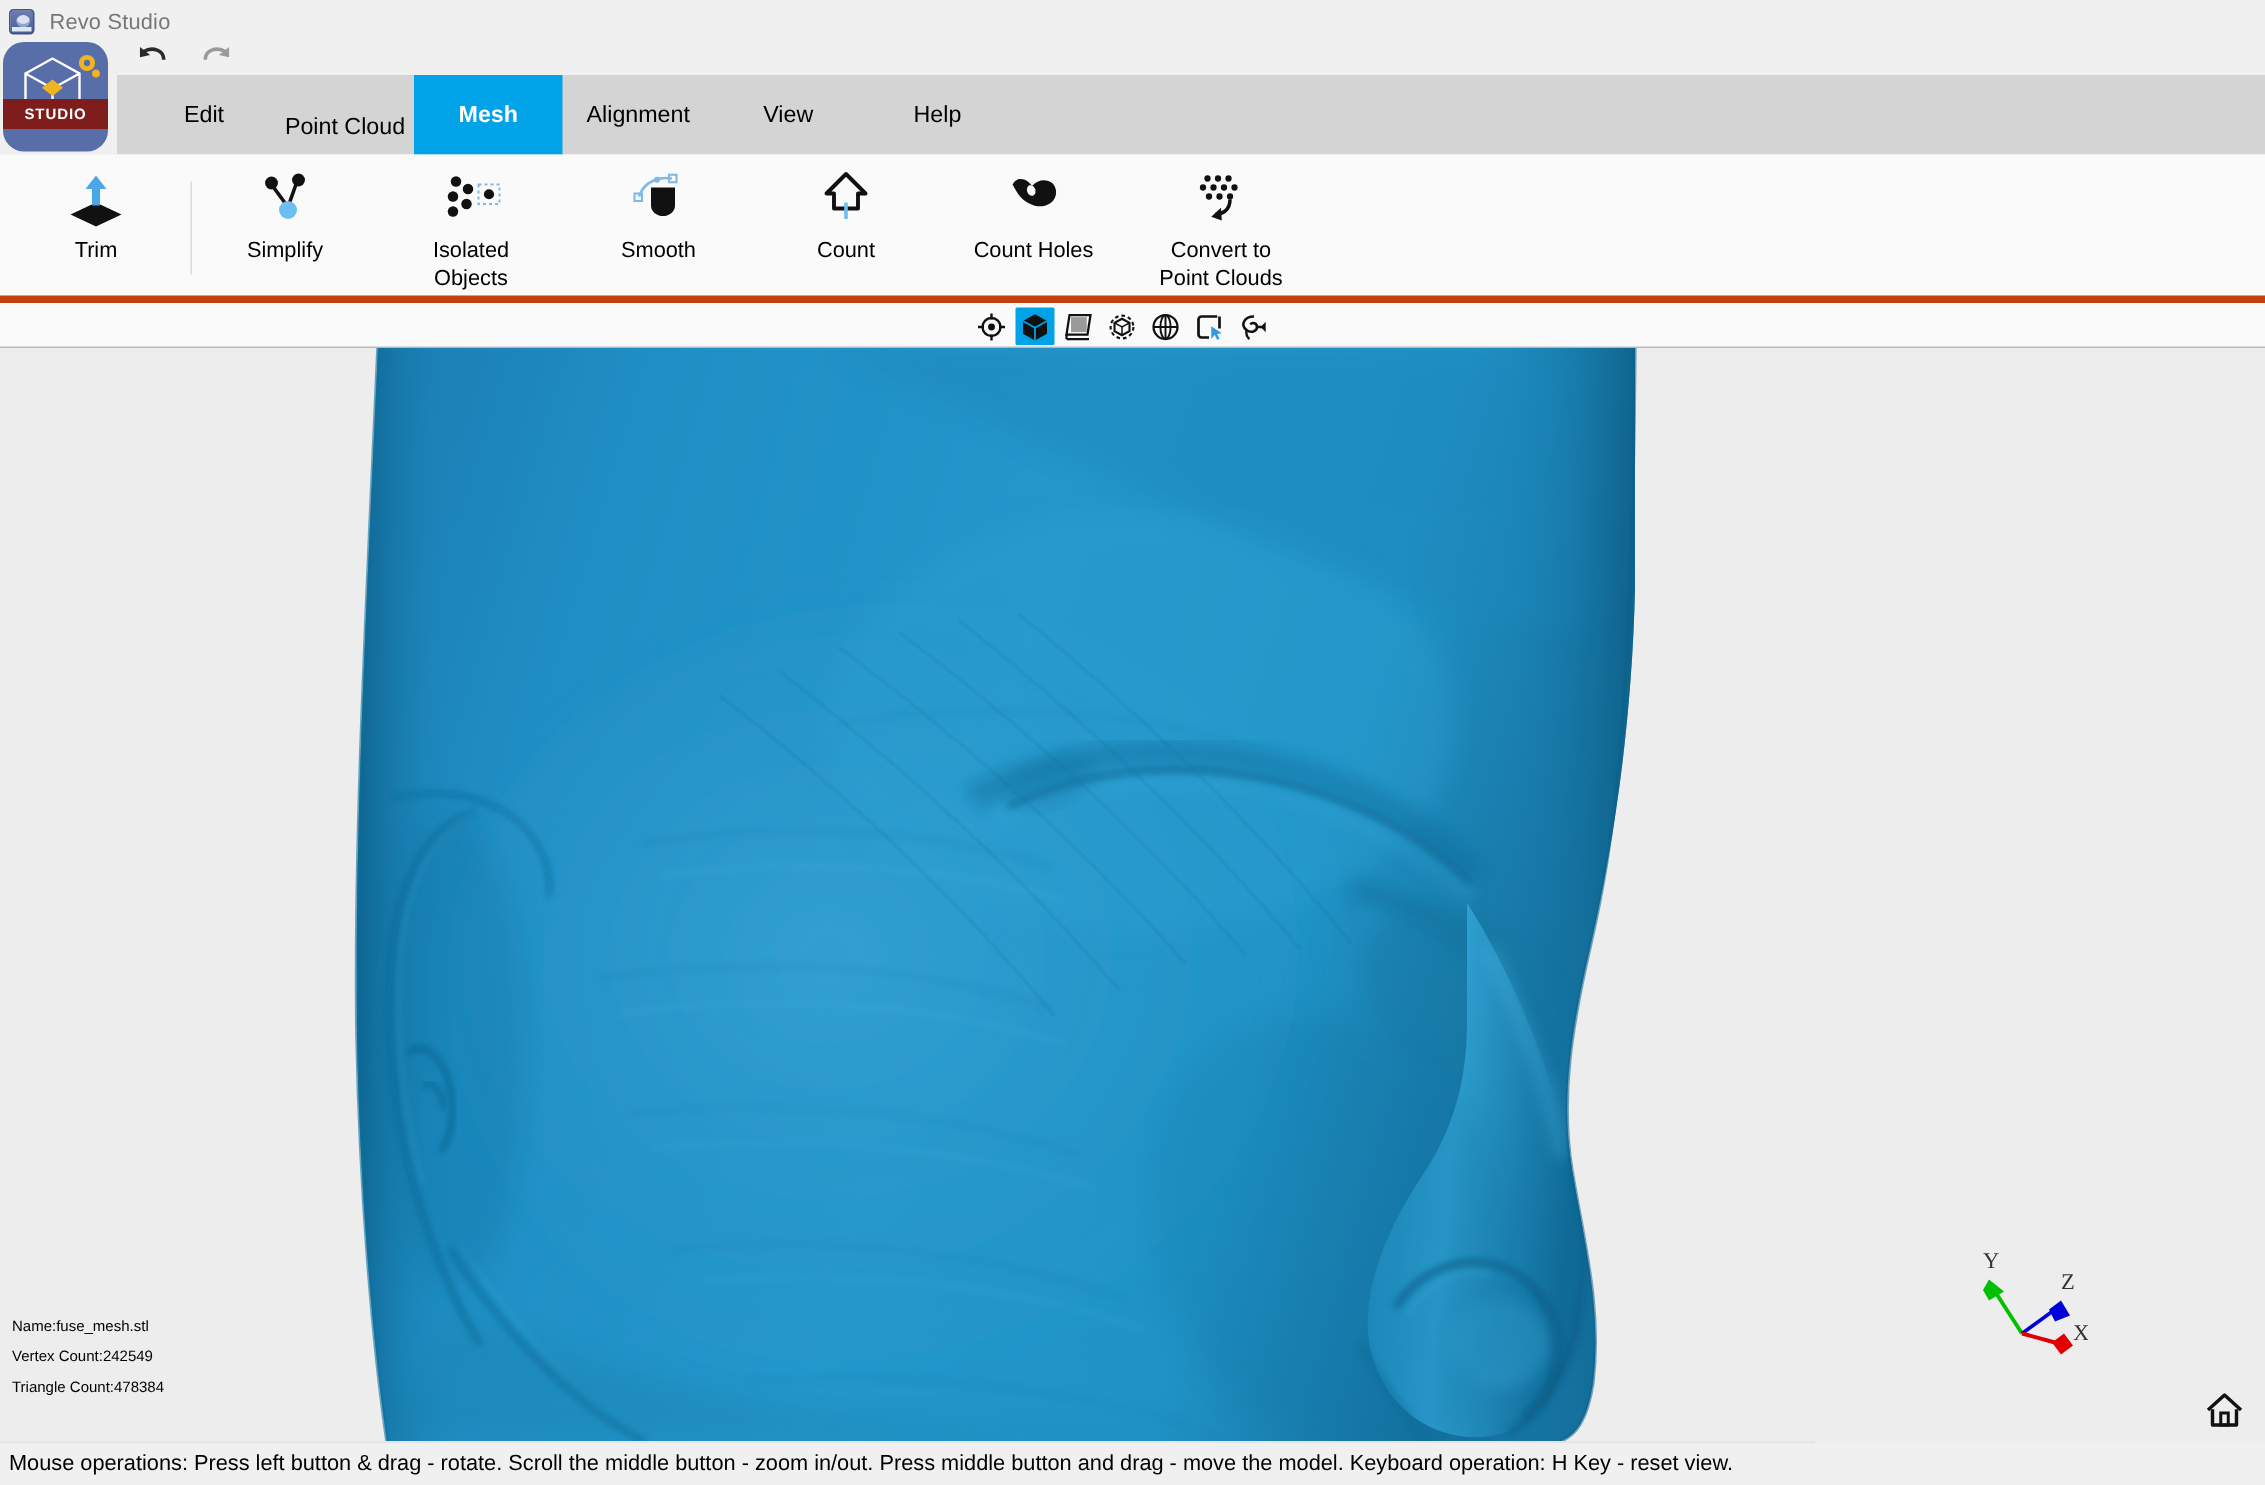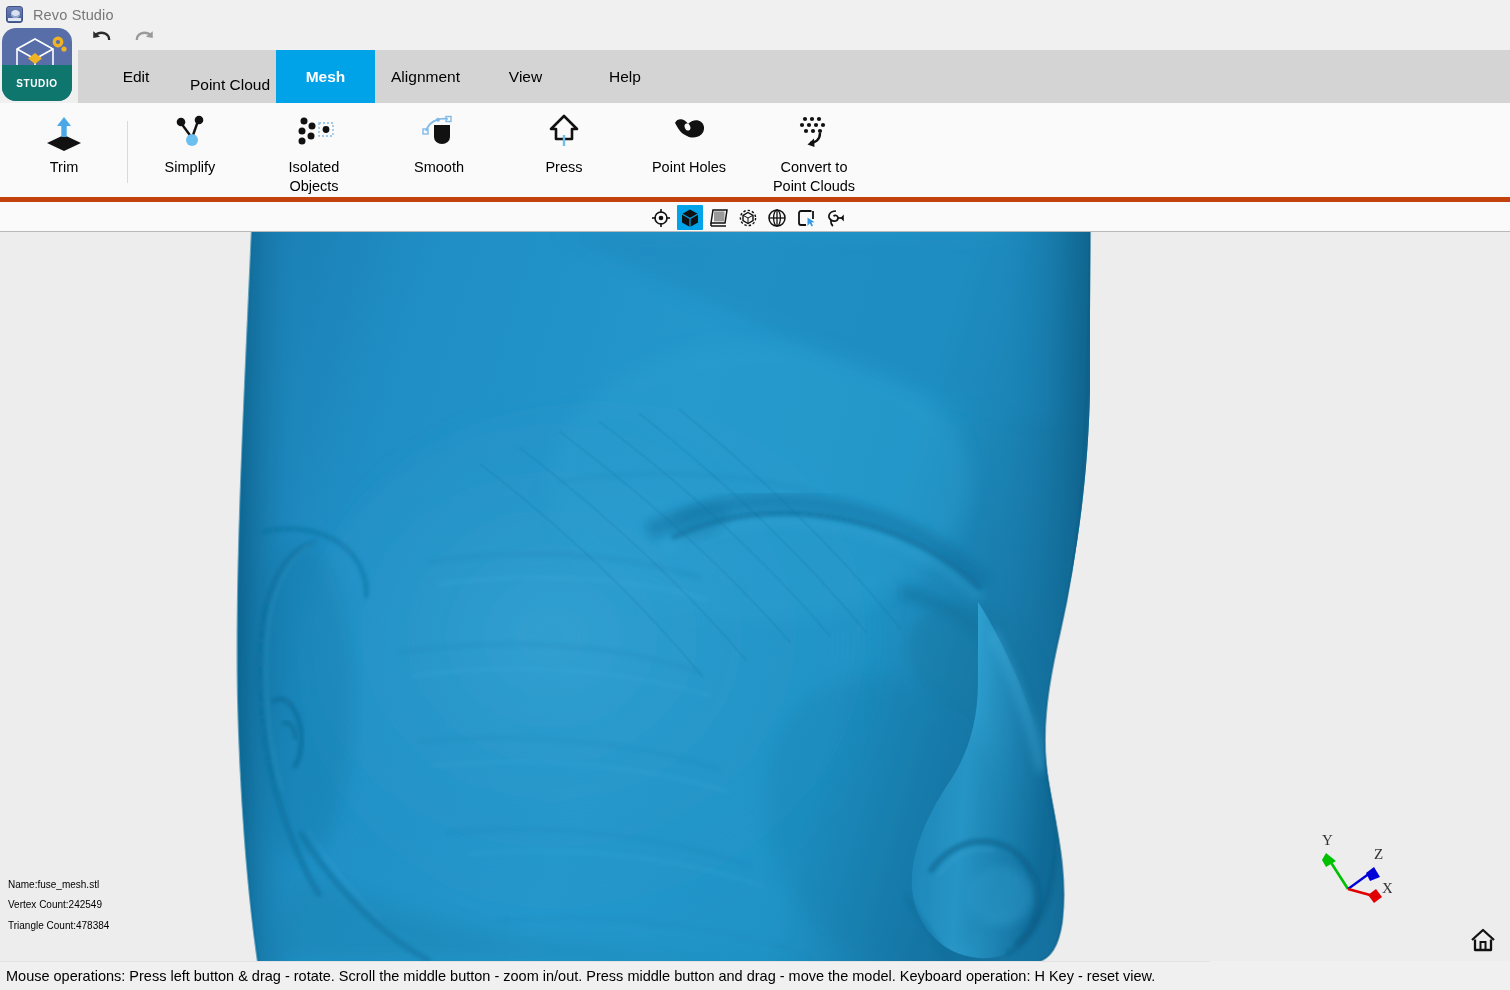"STUDIO" .logo-band { background: #0f766e -> #7f1d1d; bottom: 0 -> 15px; height: 36px -> 20px }
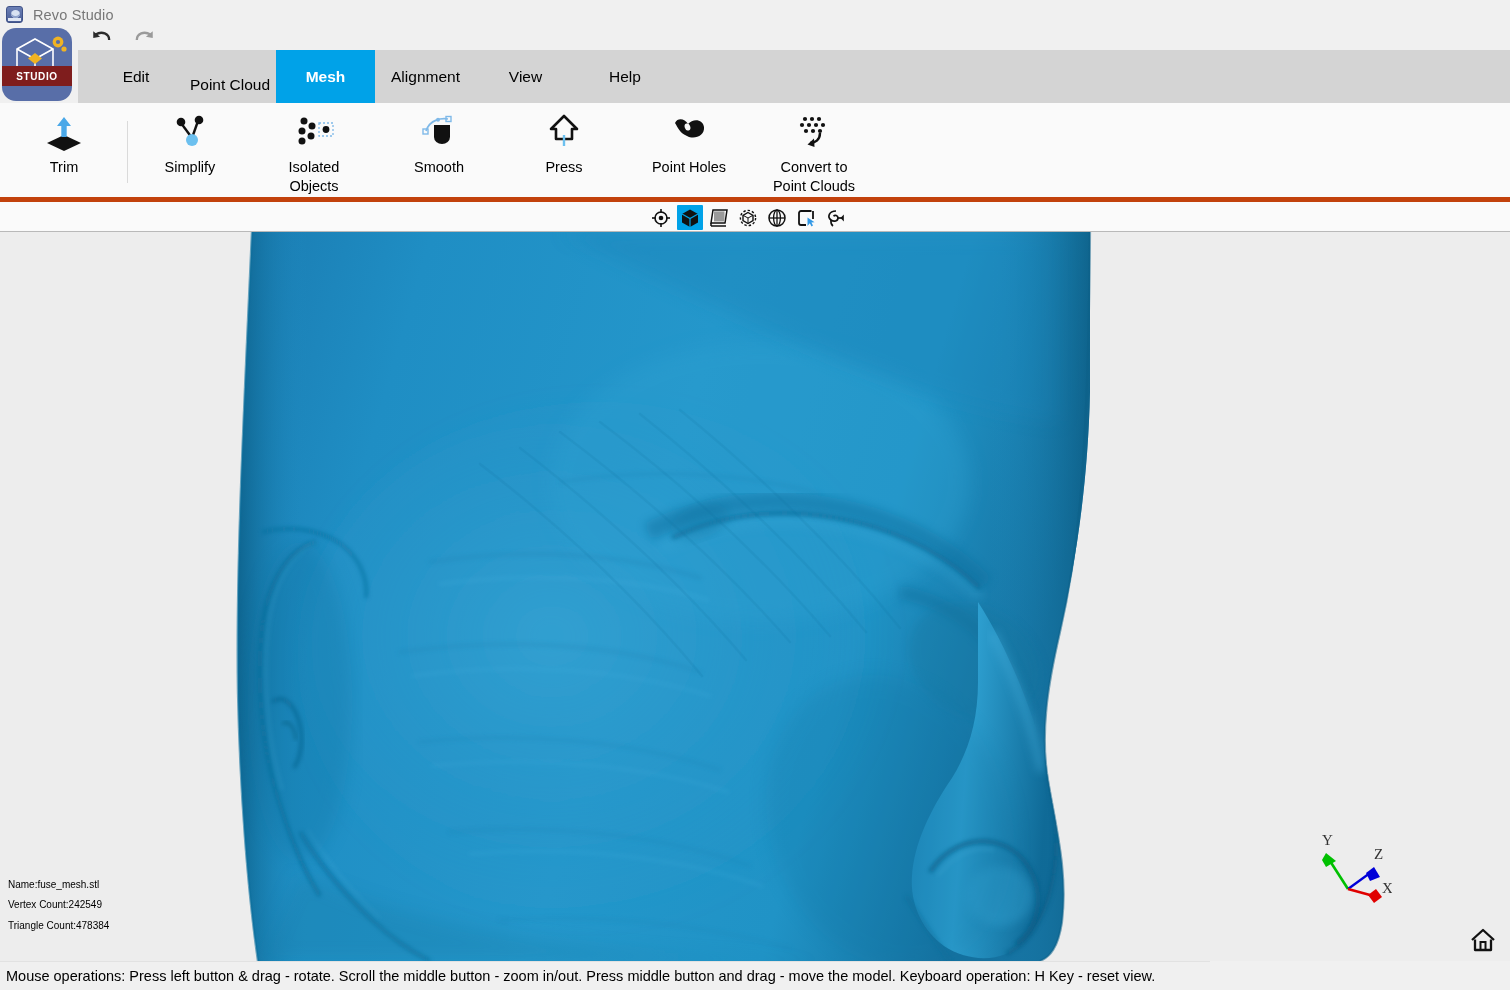"Press" div.ribbon-lbl { text: Press -> Count }
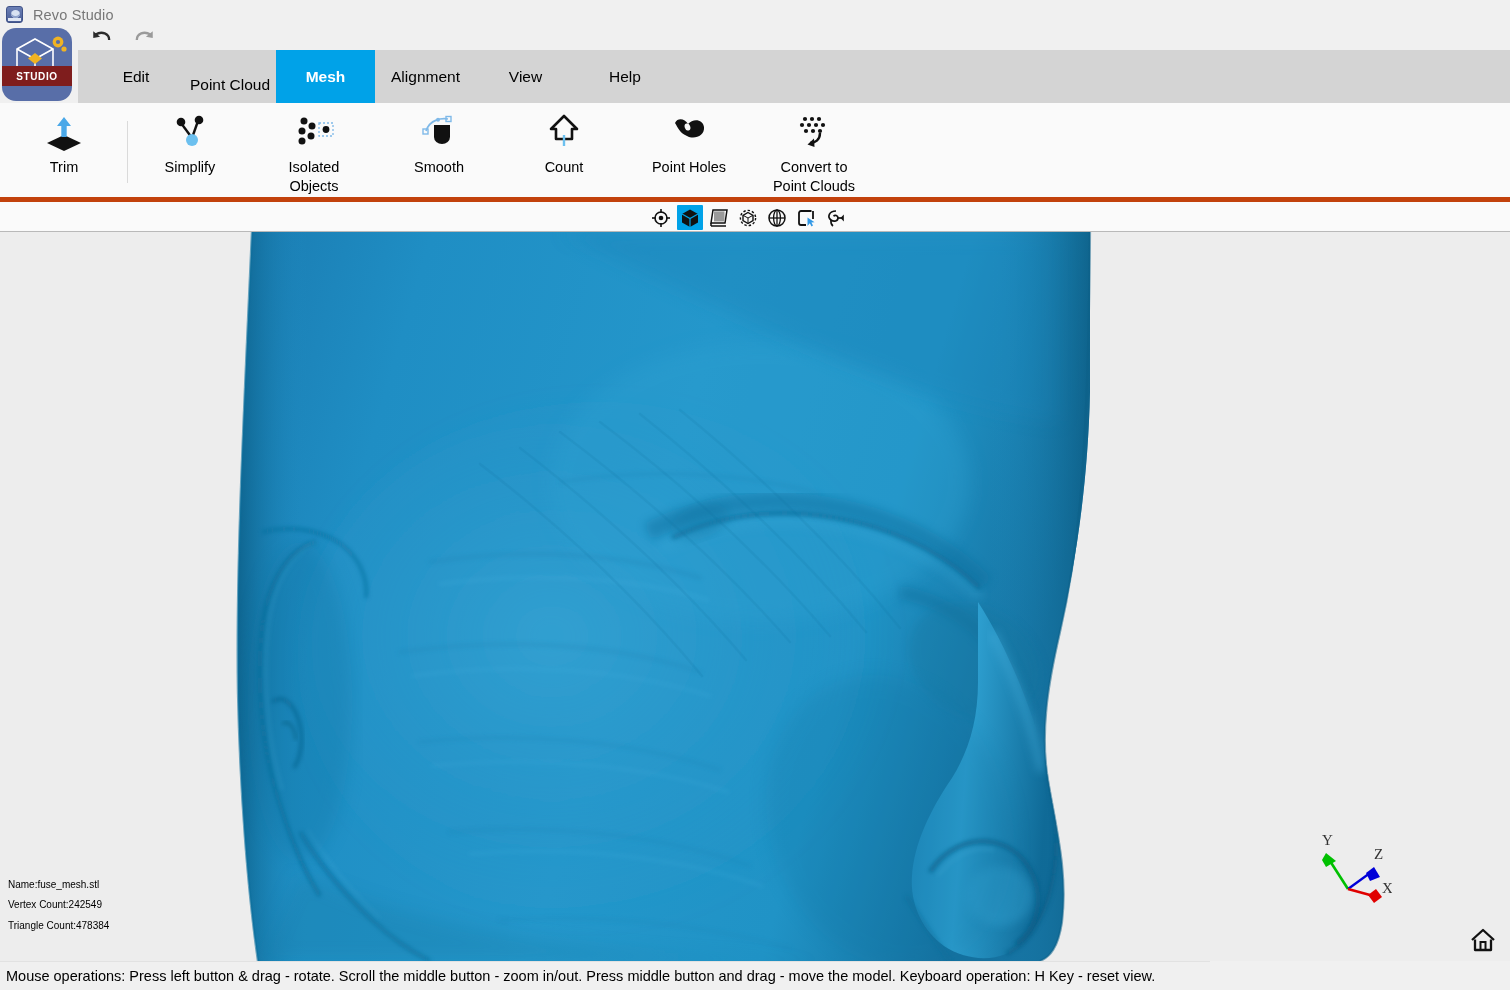"Point Holes" div.ribbon-lbl { text: Point -> Count }
